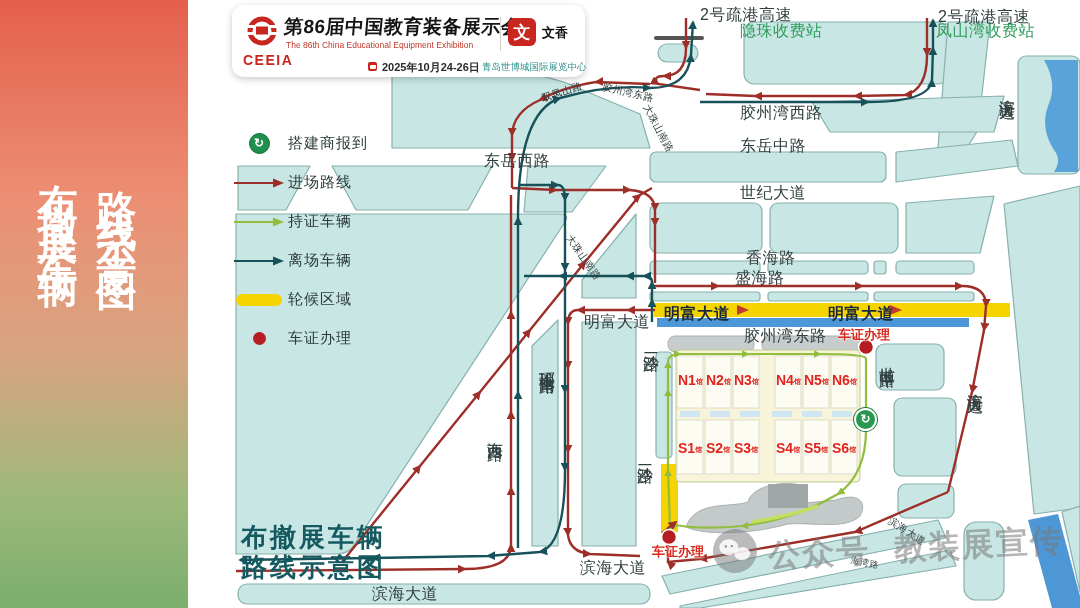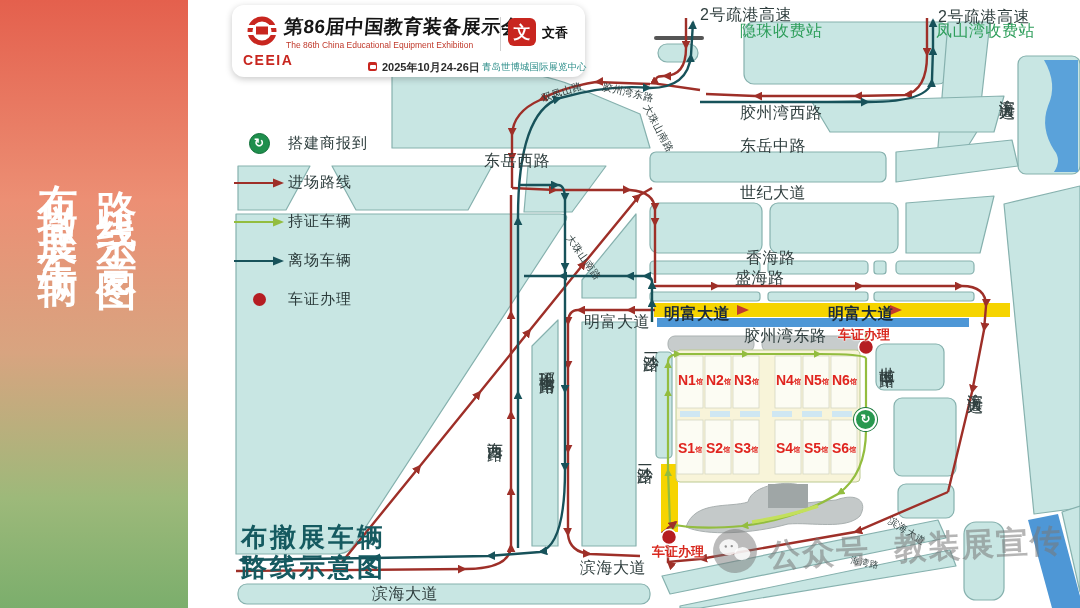"轮候区域" div.lg-row { html: none -> <div> <span> <span></span> </span> <span>轮候区域</span> </div> }
